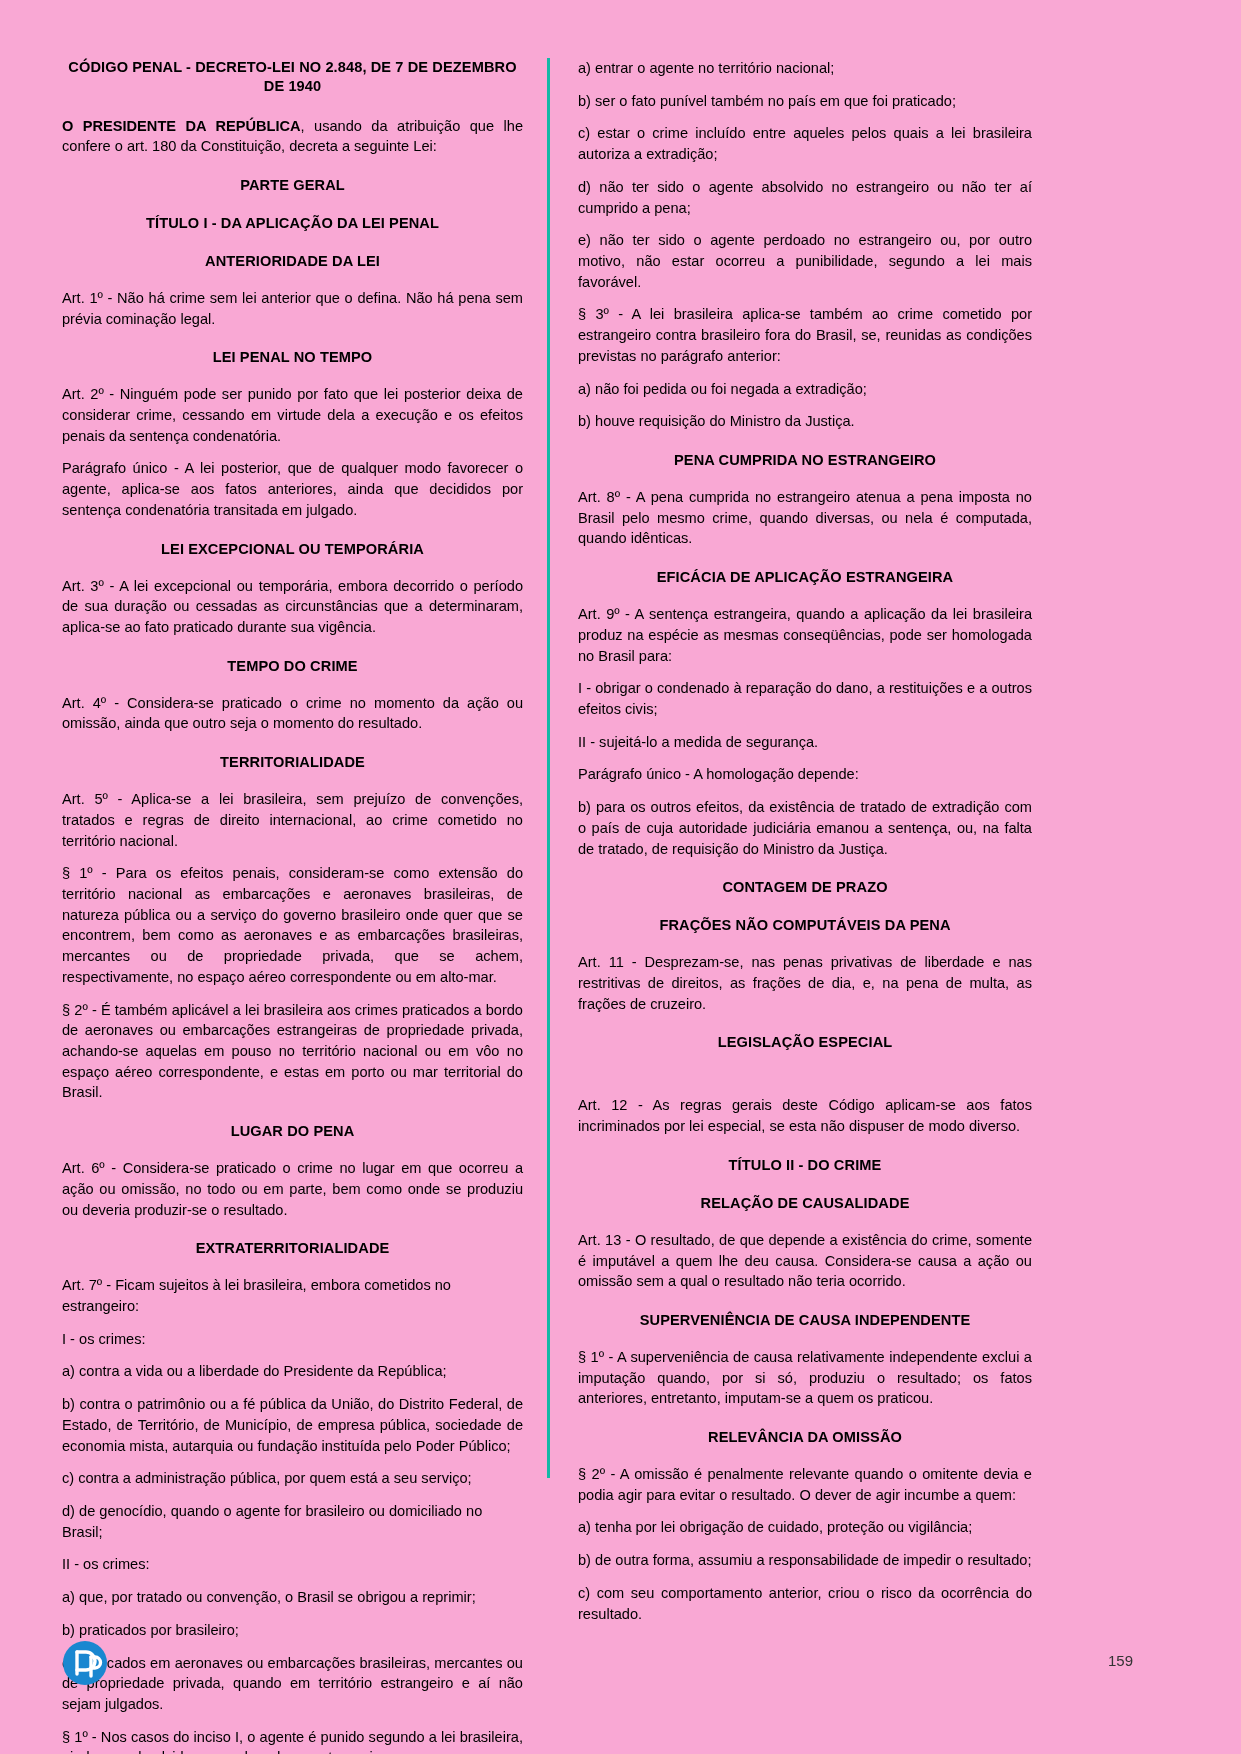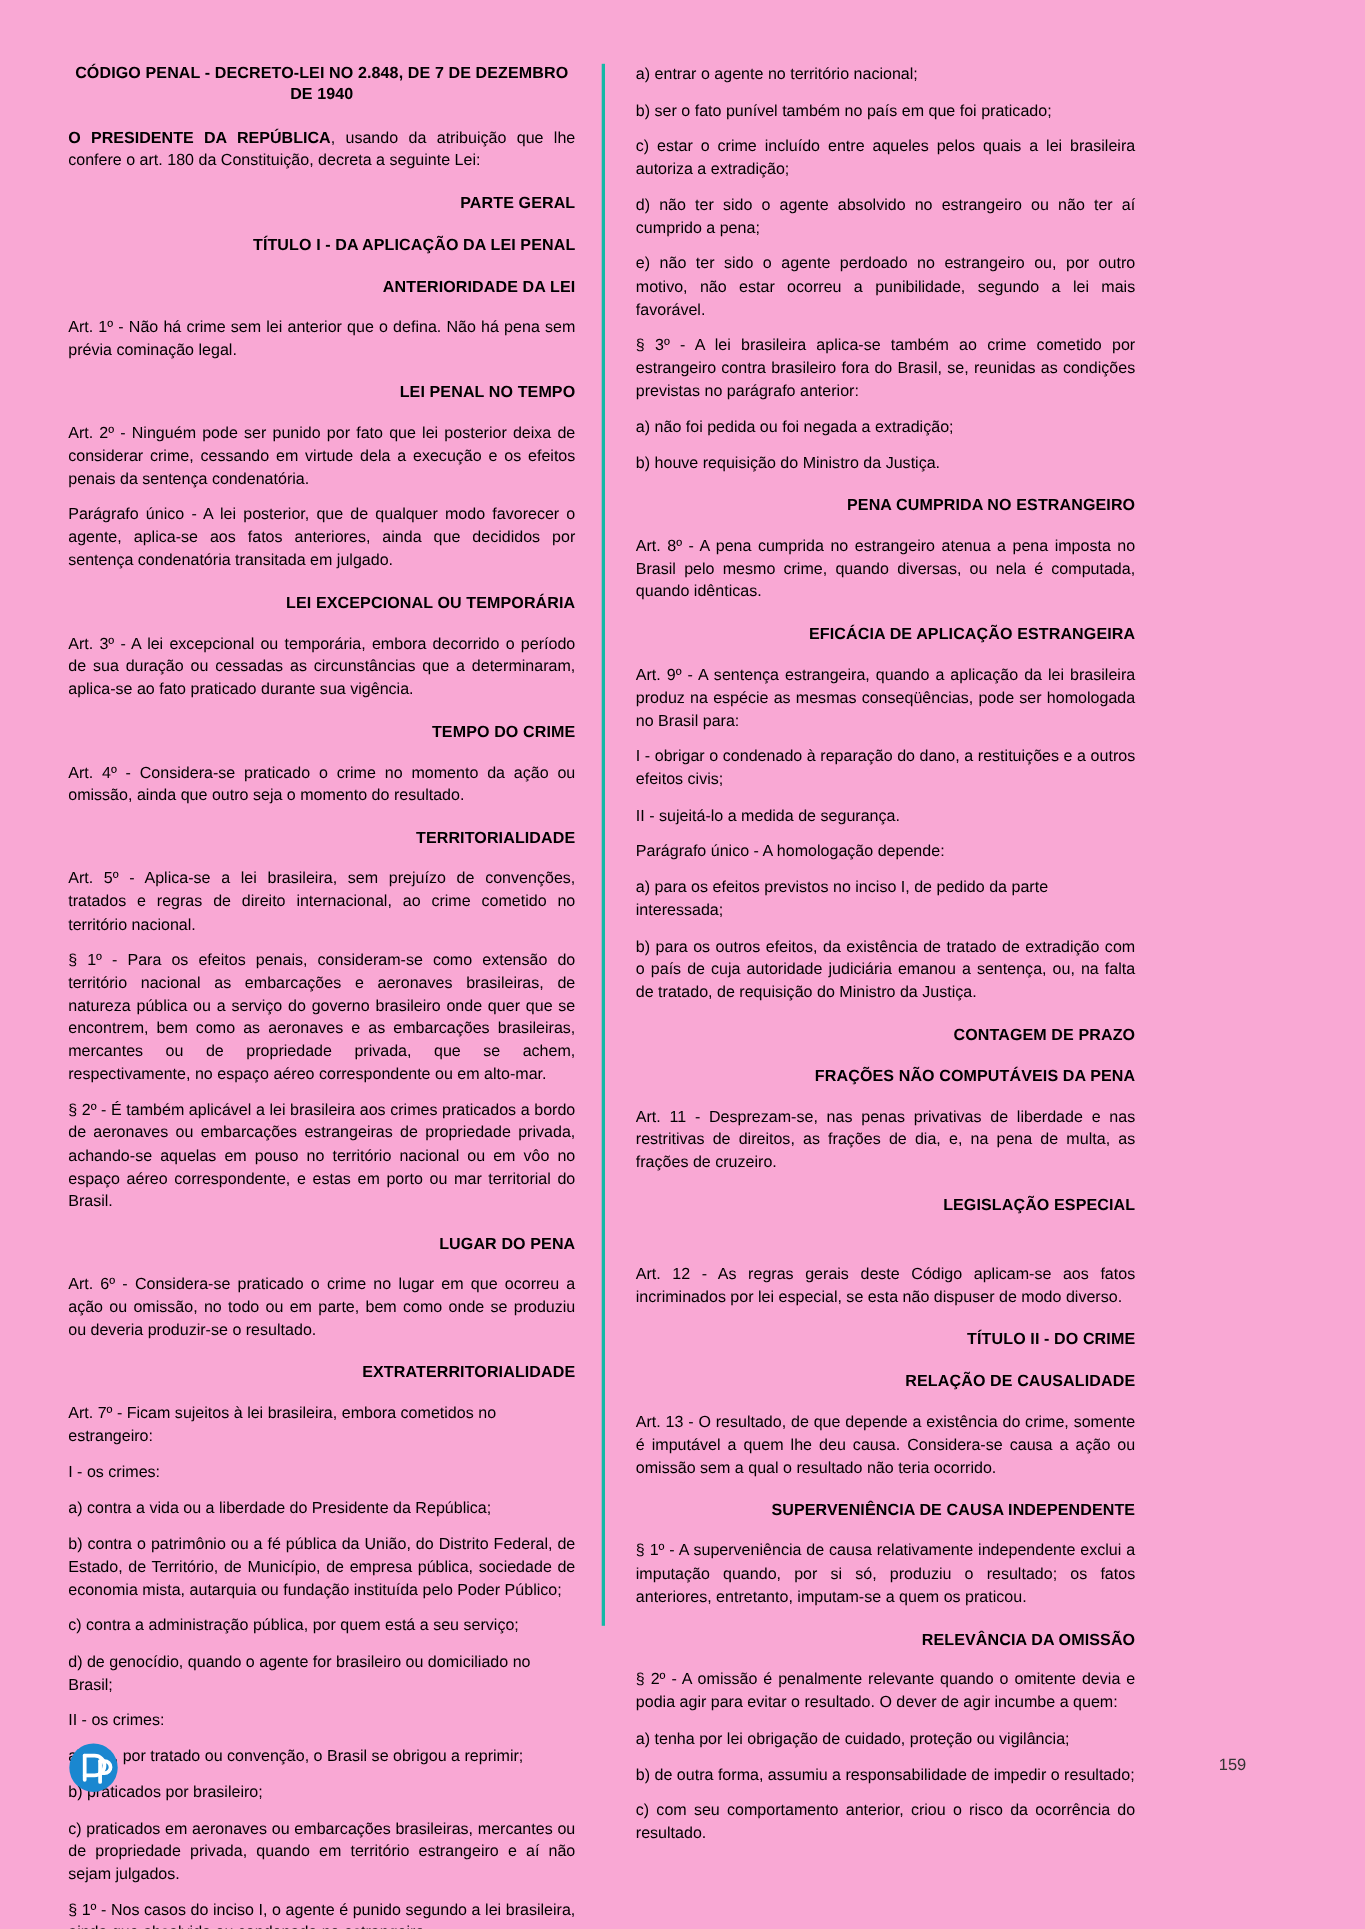"PARTE GERAL" h2.heading { text-align: right -> center }
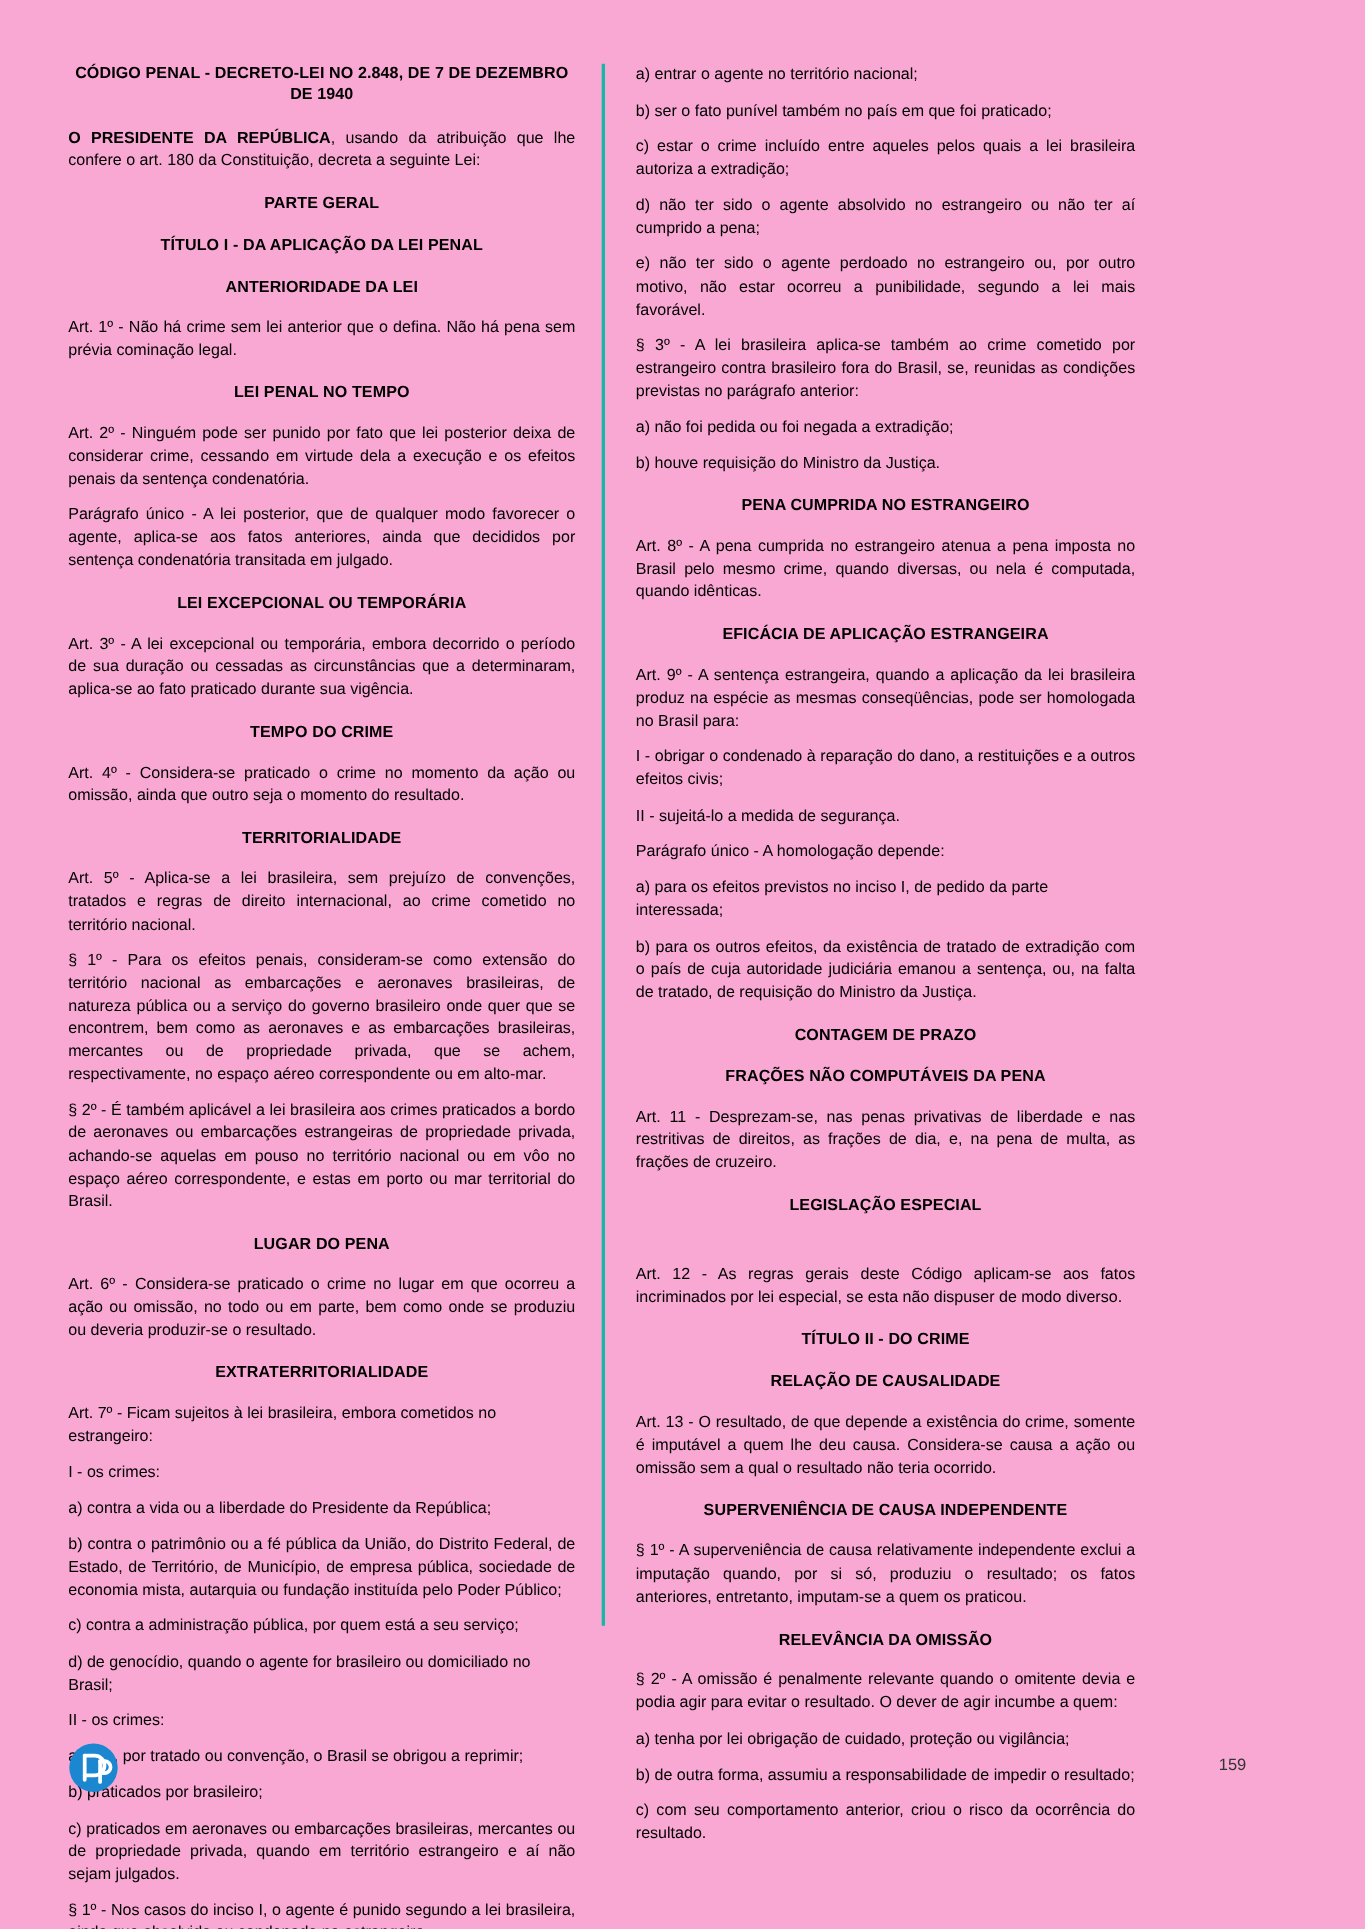"a) para os efeitos previstos" p.para { html: <p>a) para os efeitos previstos no inciso I, de pedido da parte interessada;</p> -> none }
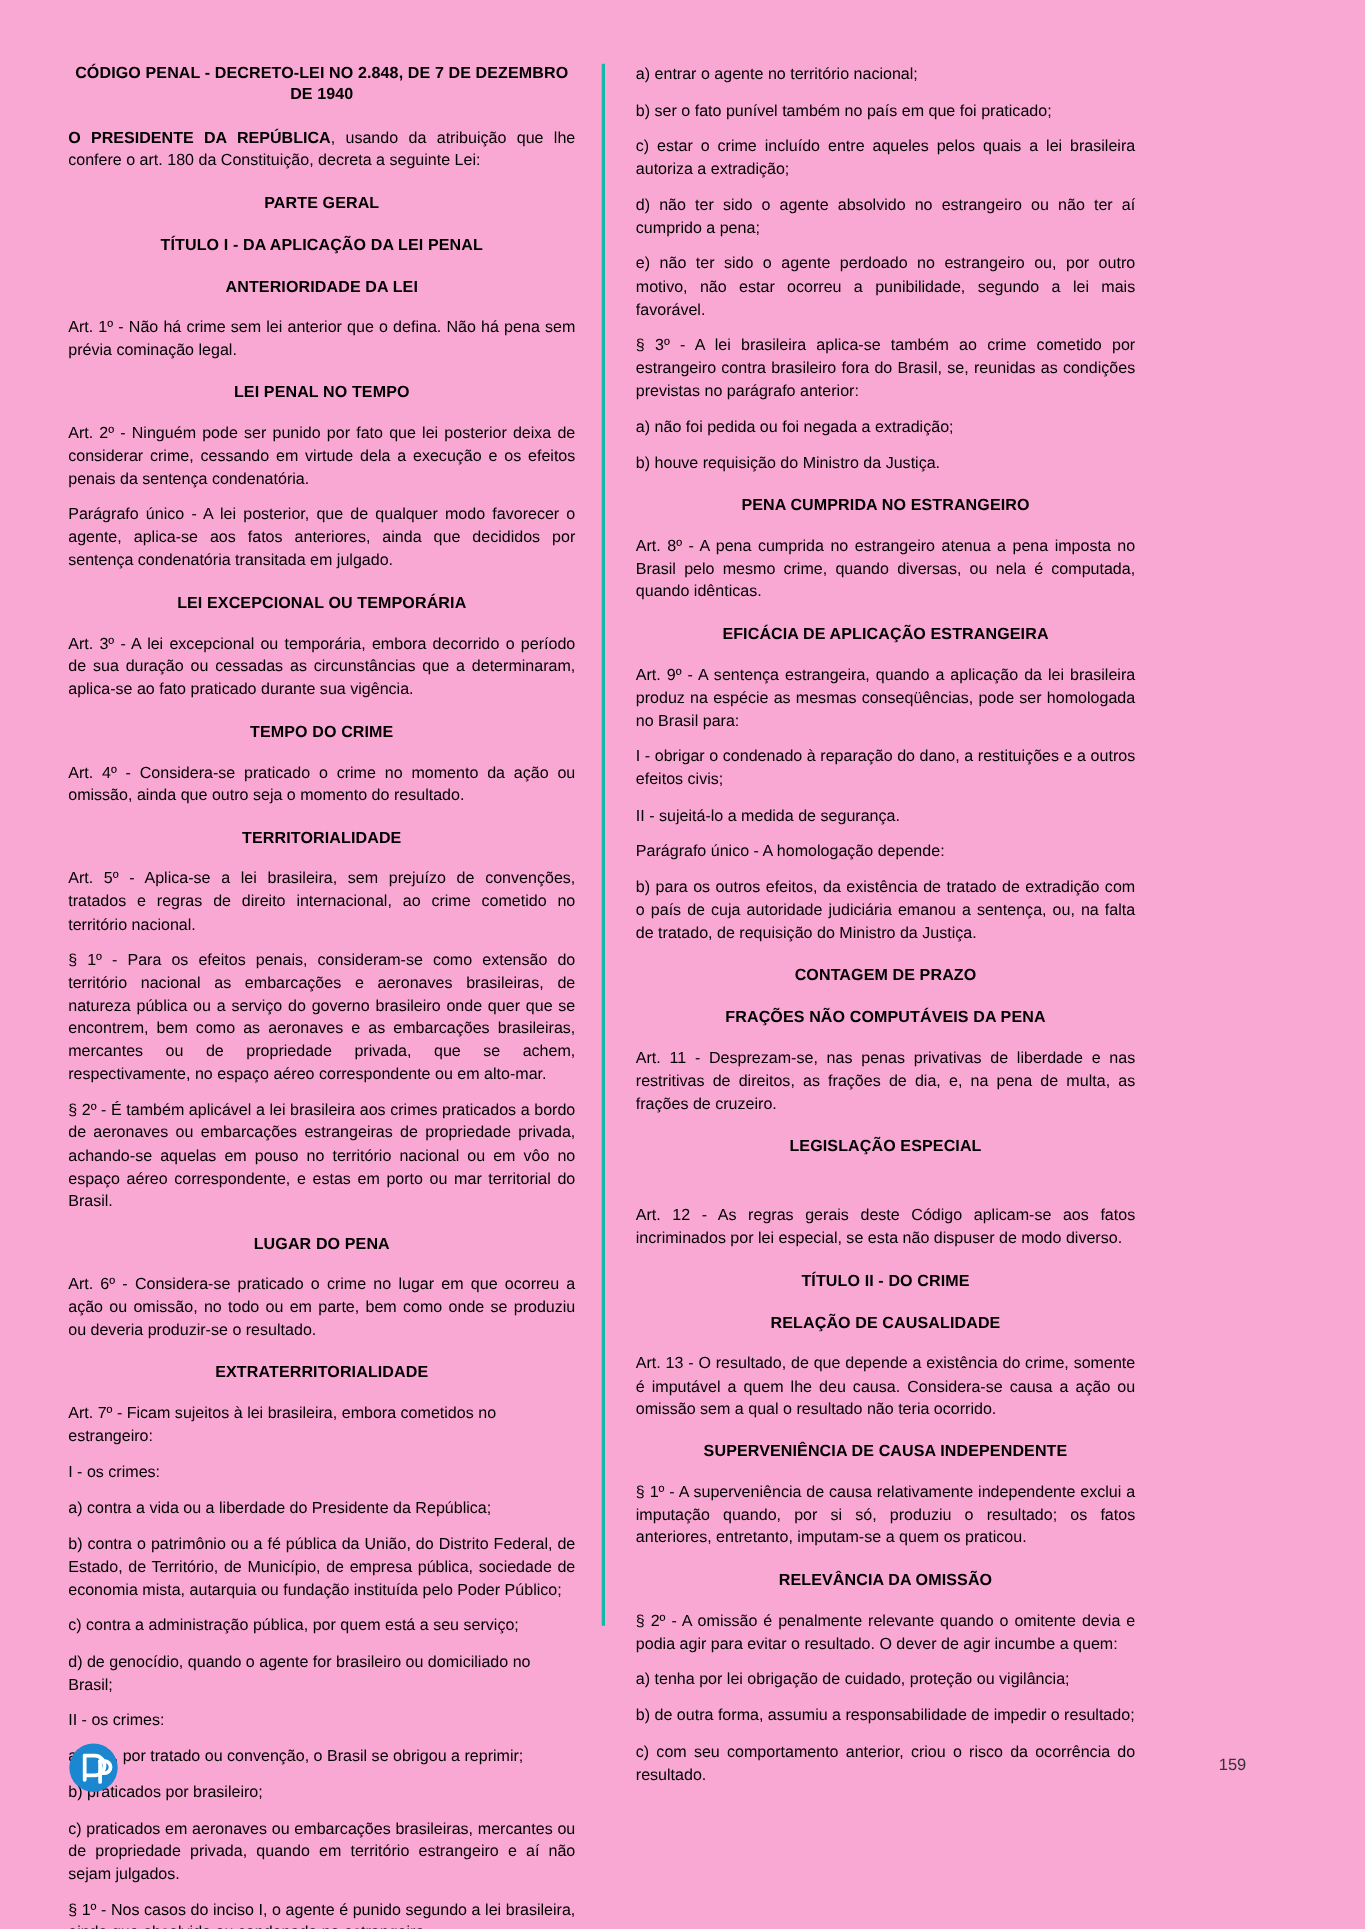"159" .footer { top: 1584px -> 1640px }
